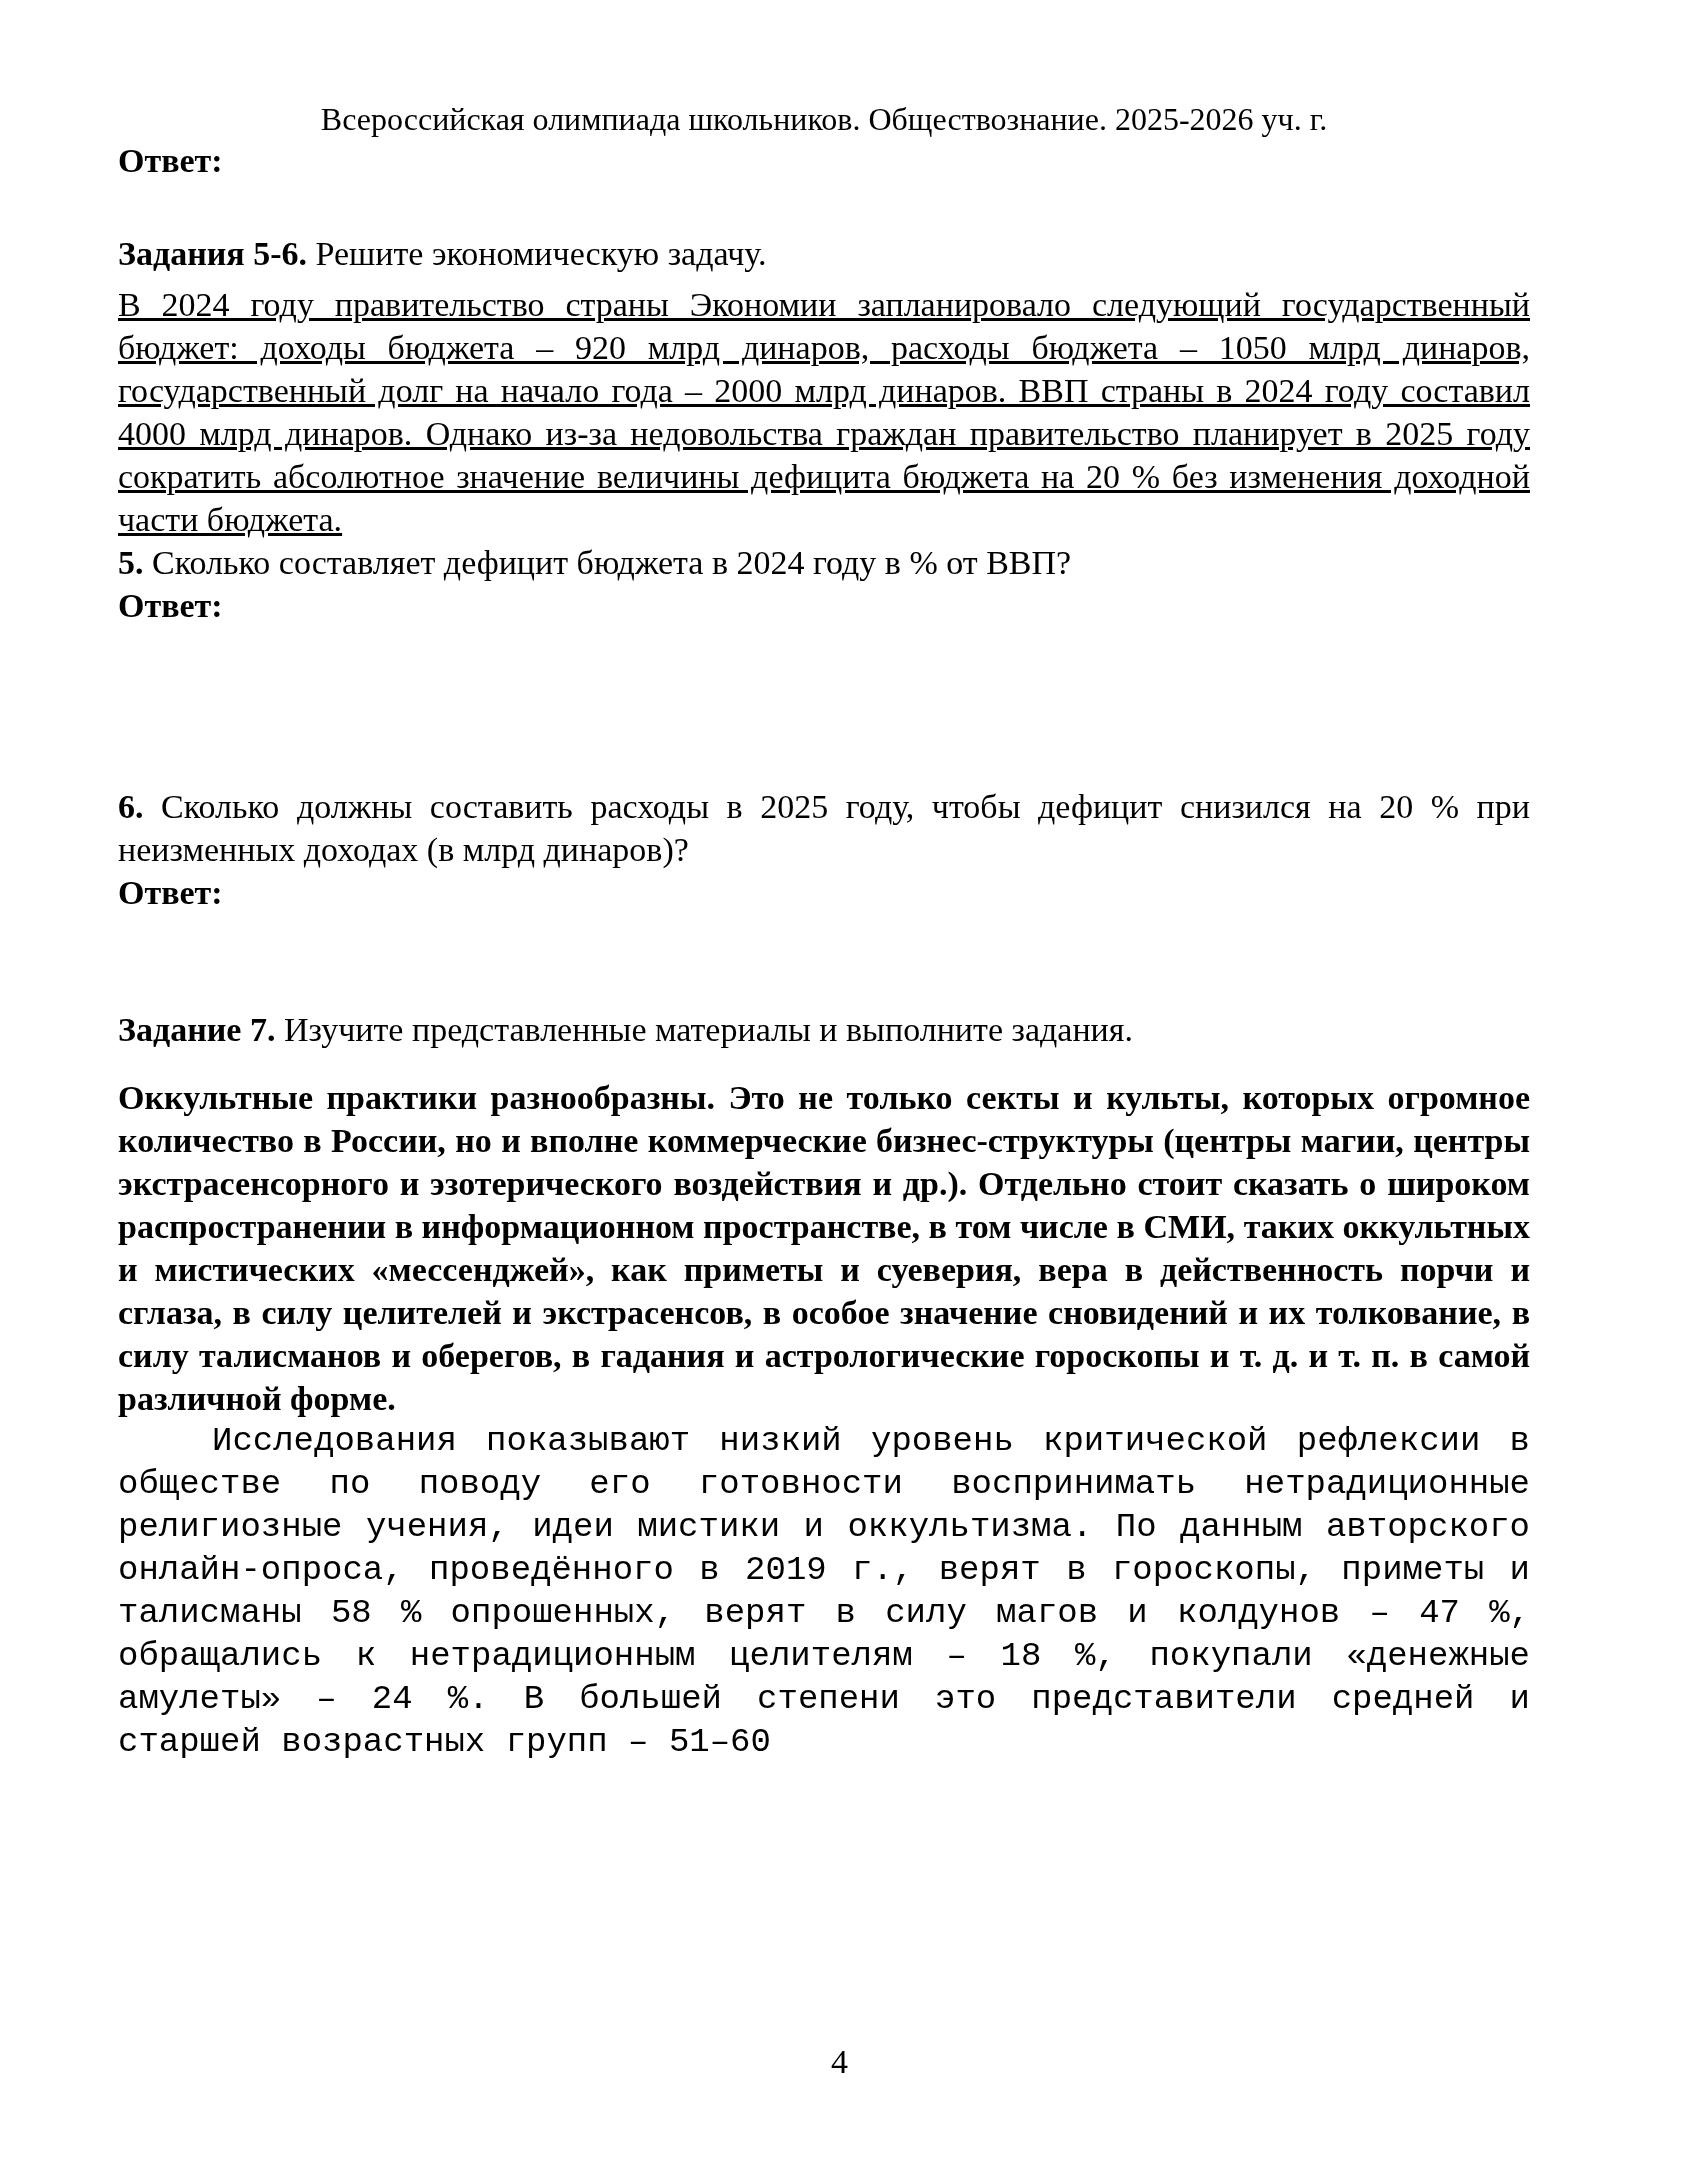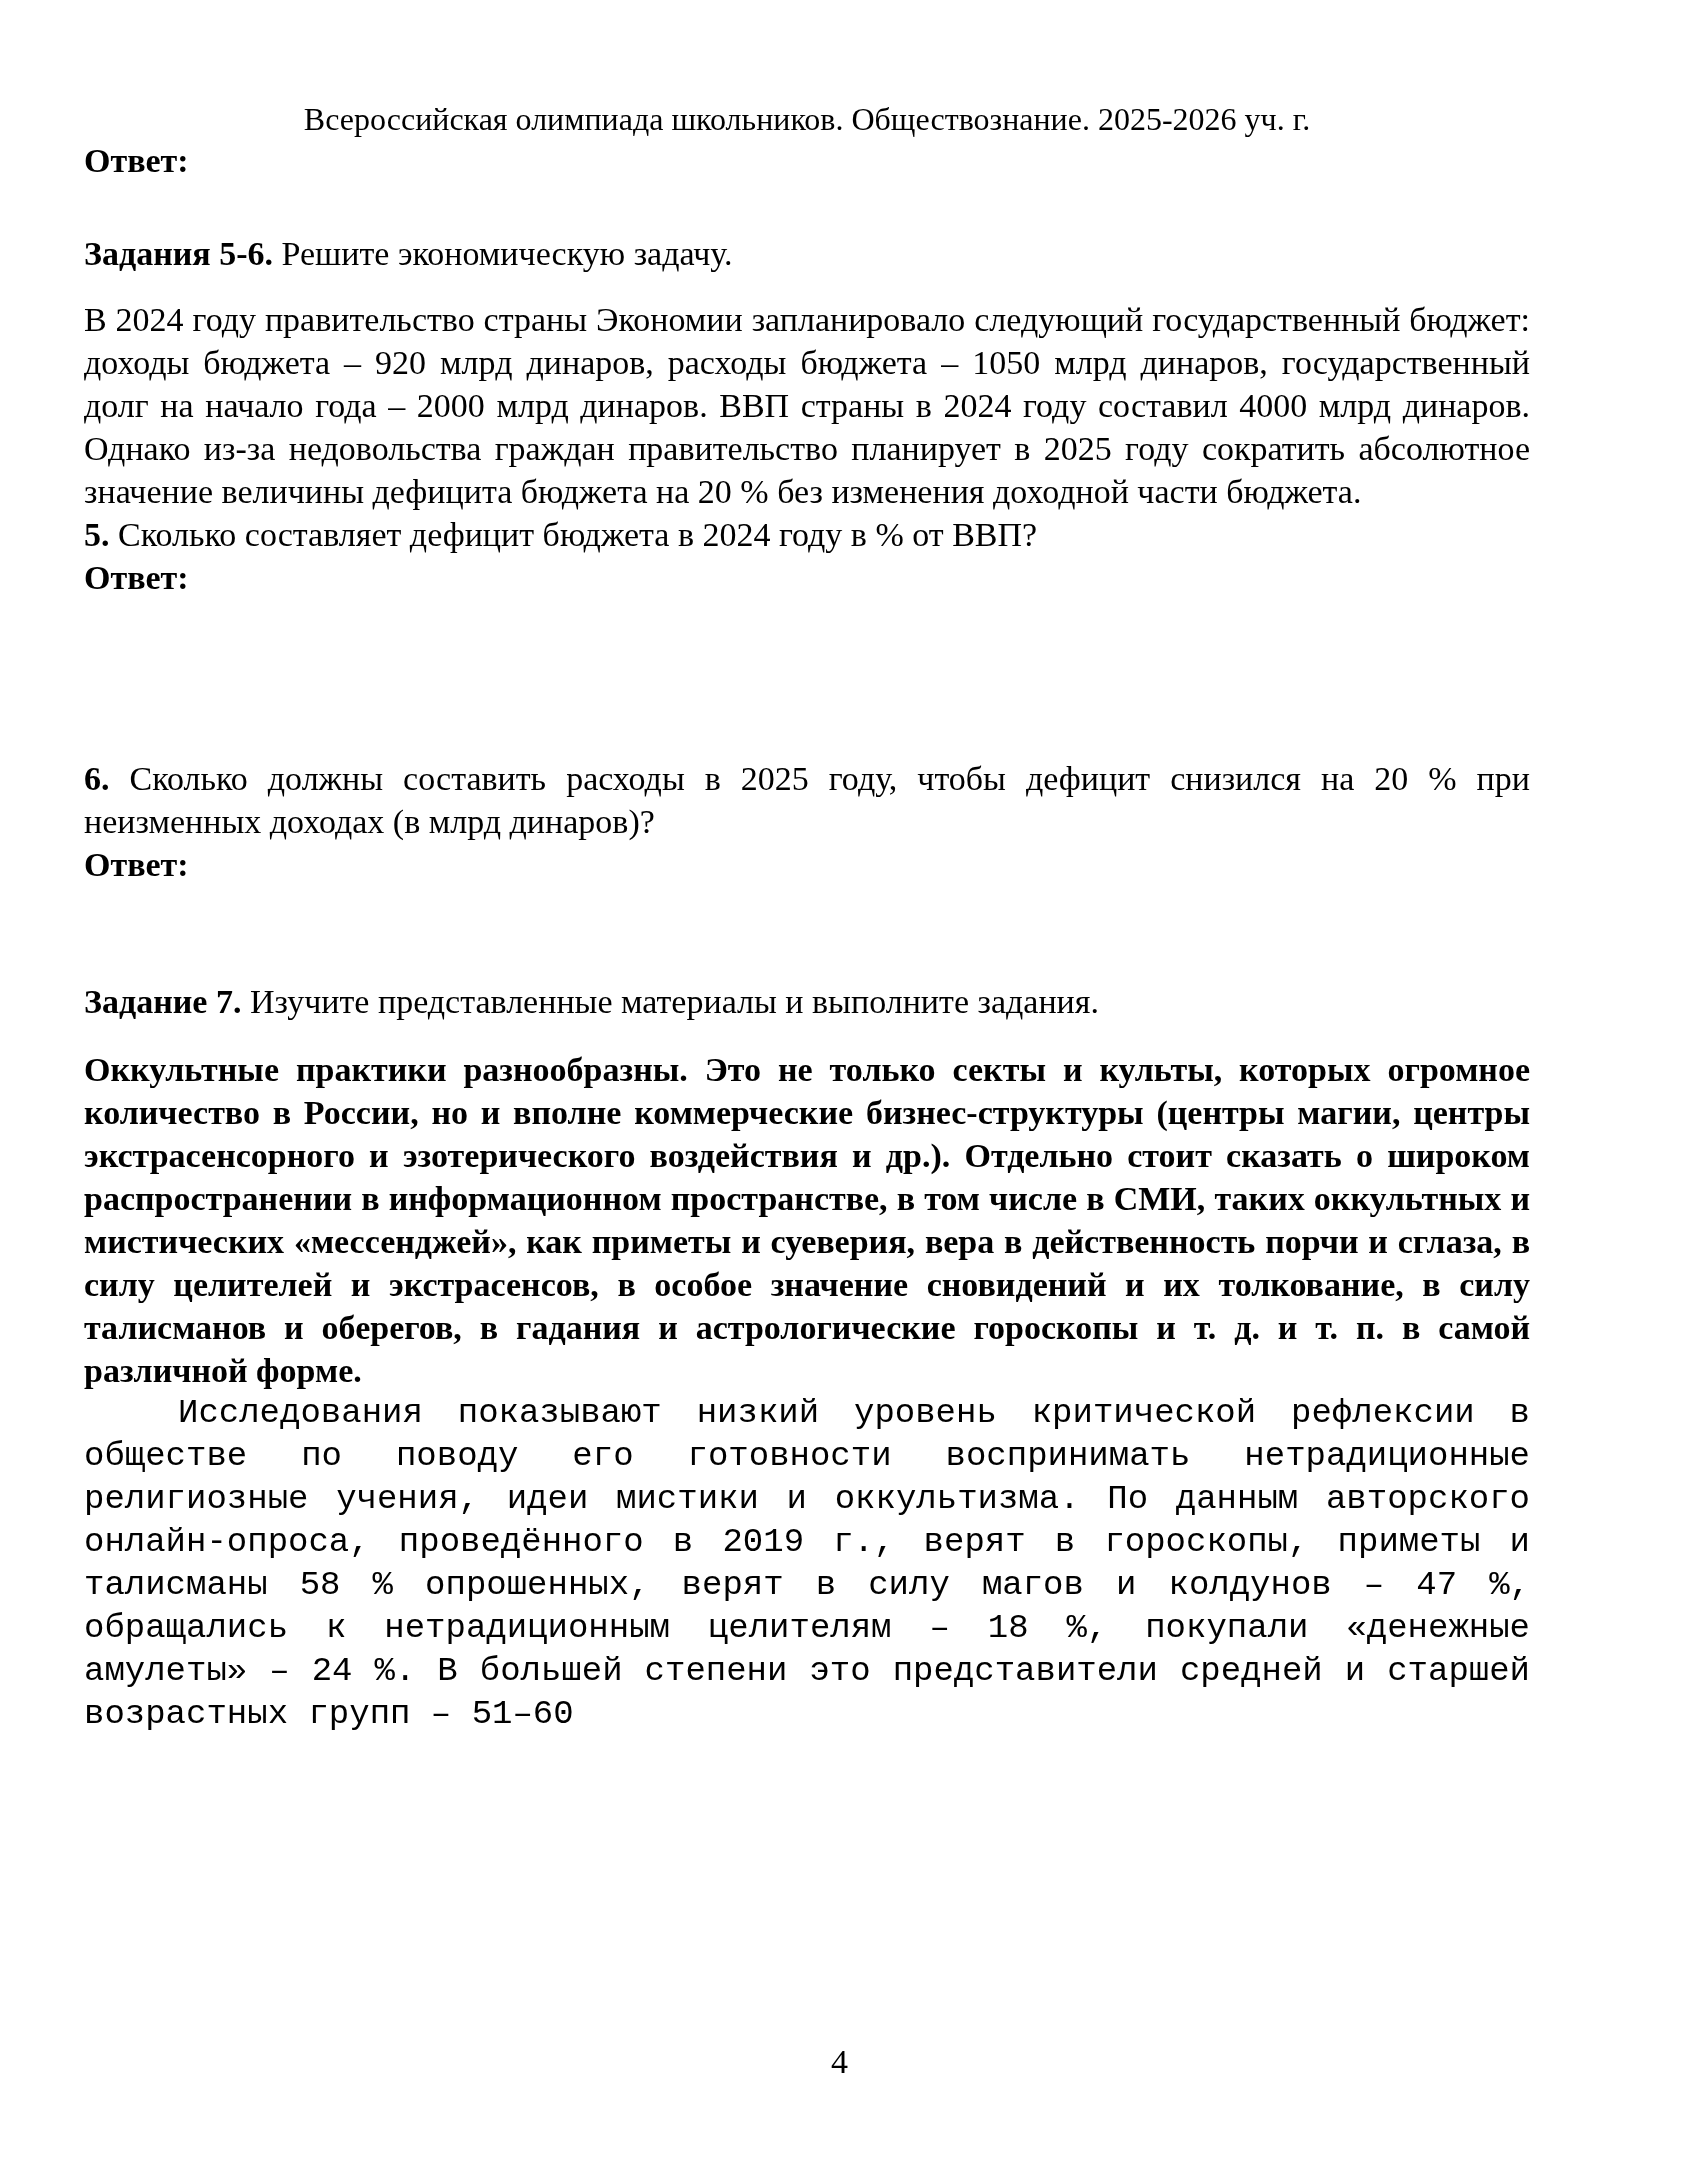"Всероссийская олимпиада школьников." .page { padding: 99px 153px 0 84px -> 99px 153px 0 118px }
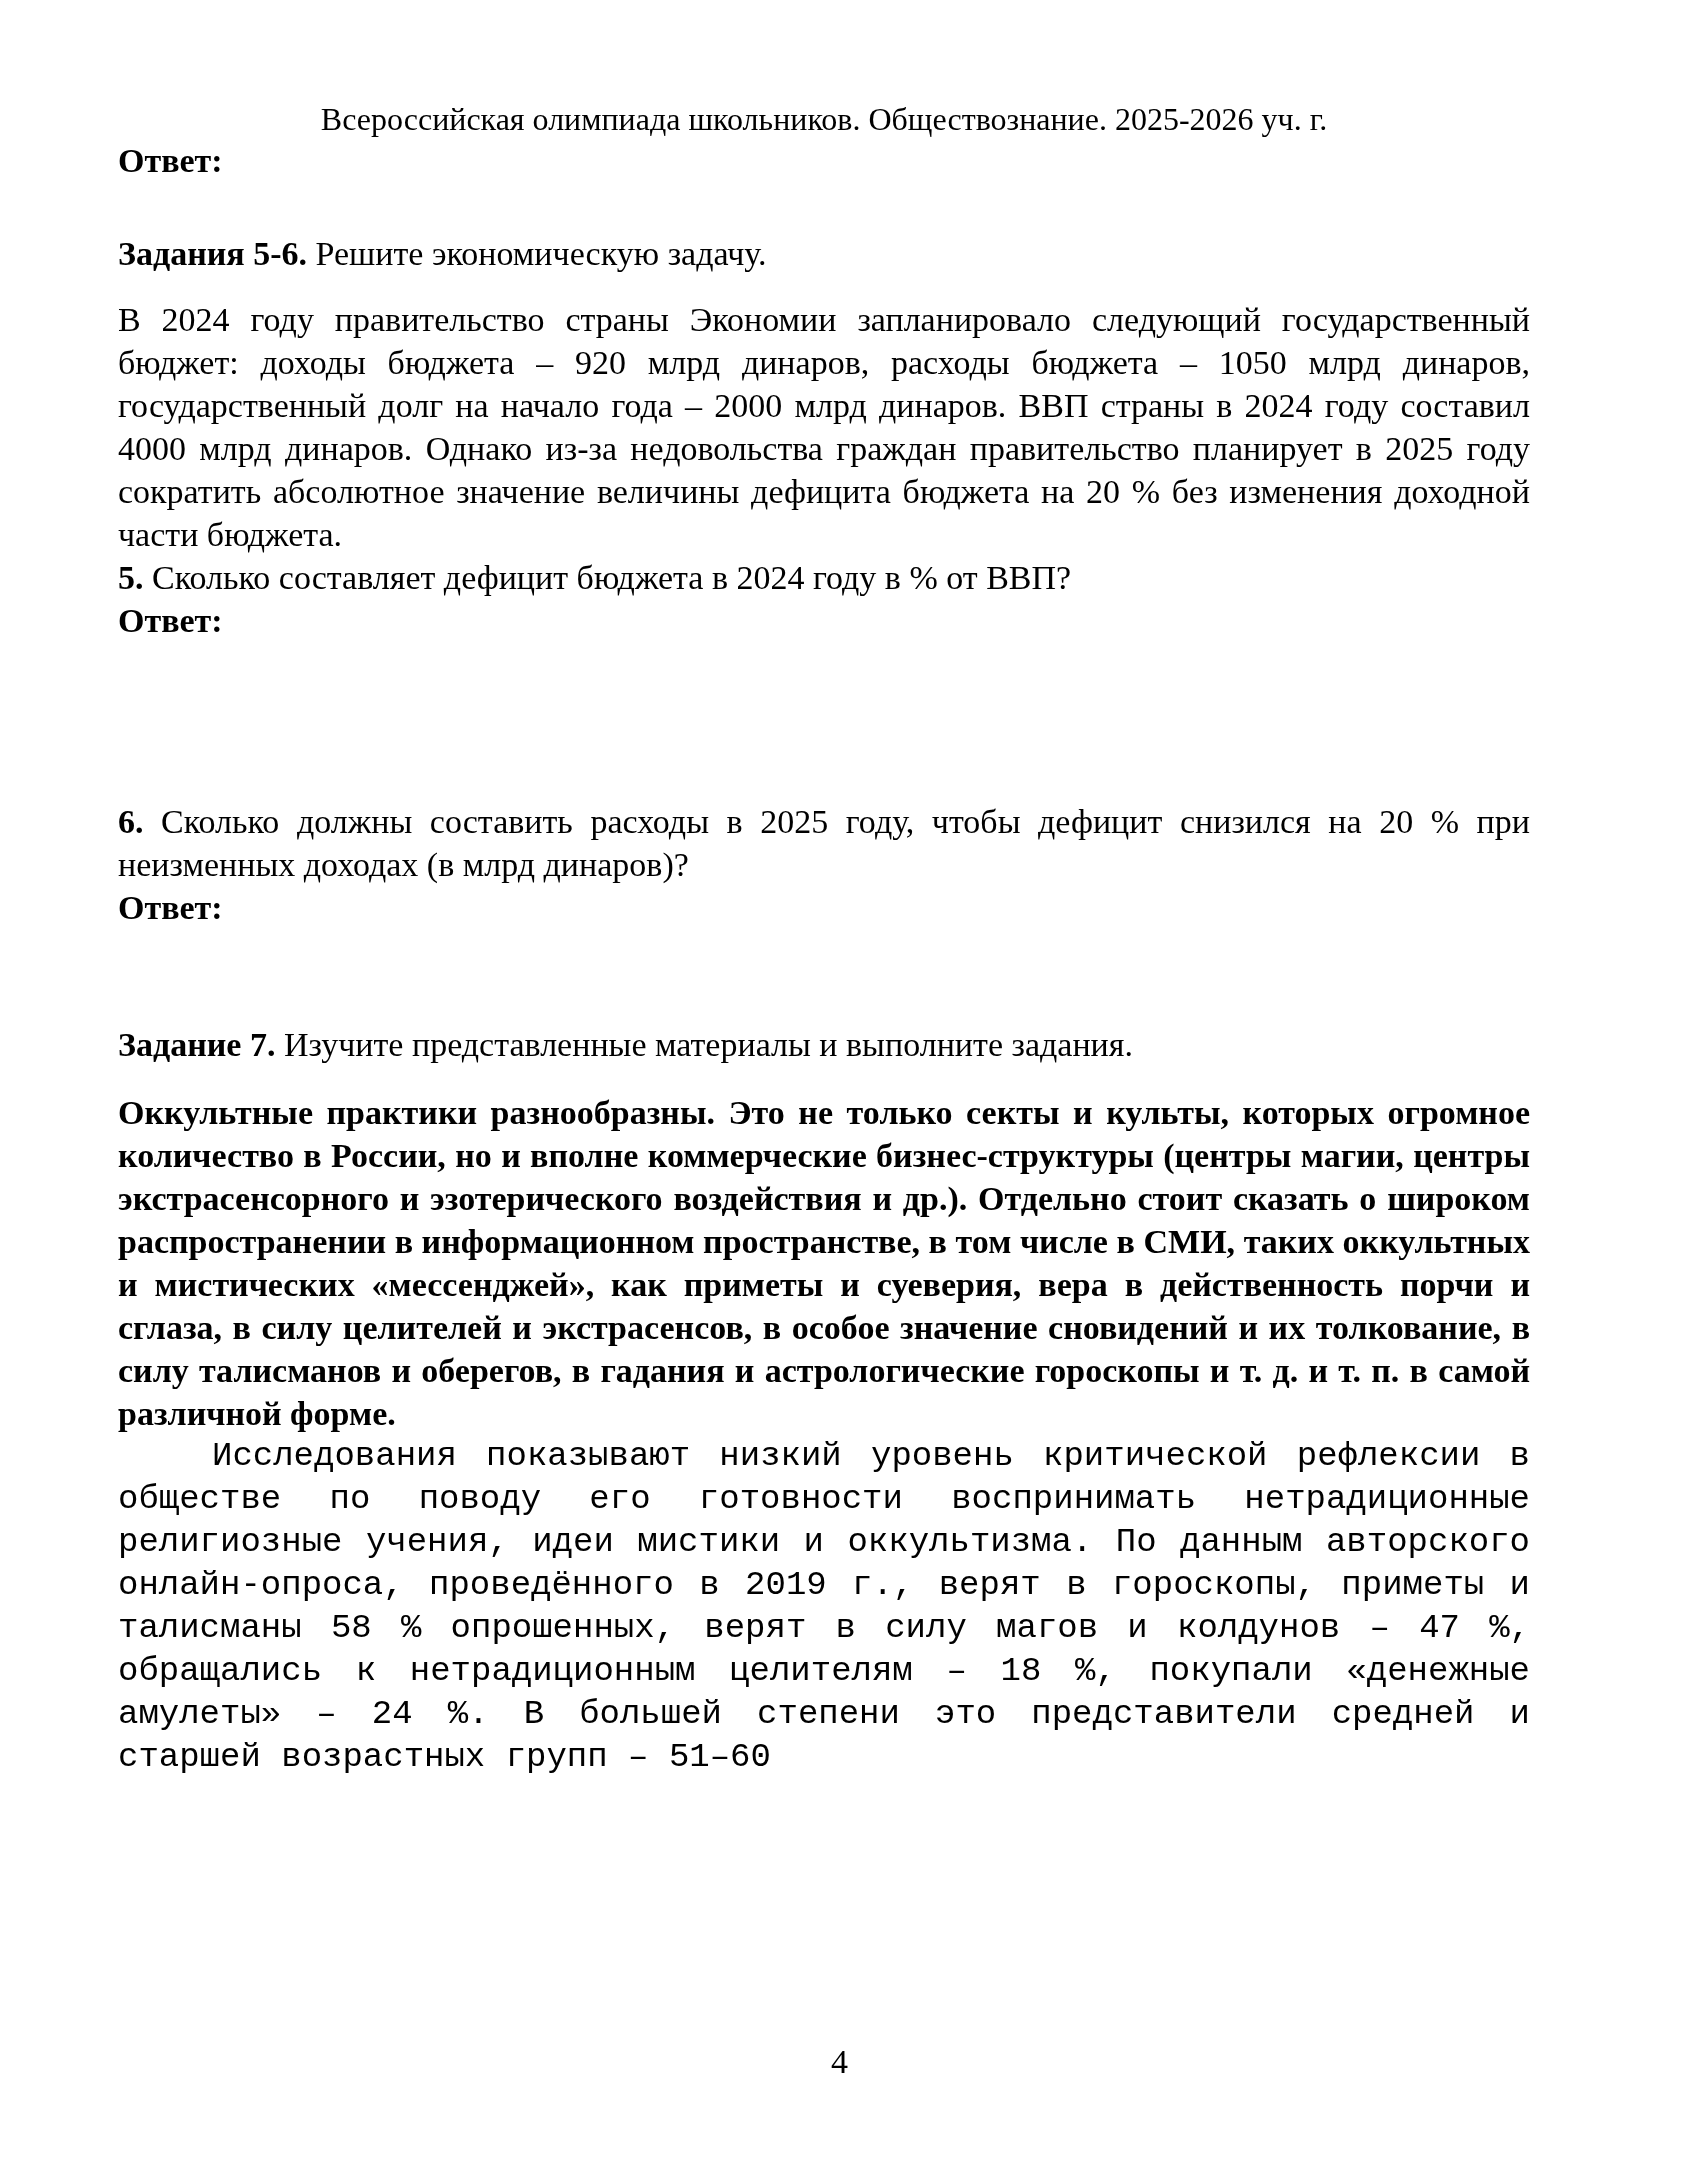"В 2024 году правительство страны" .econ { margin-top: 23px -> 8px; text-decoration: none -> underline }
